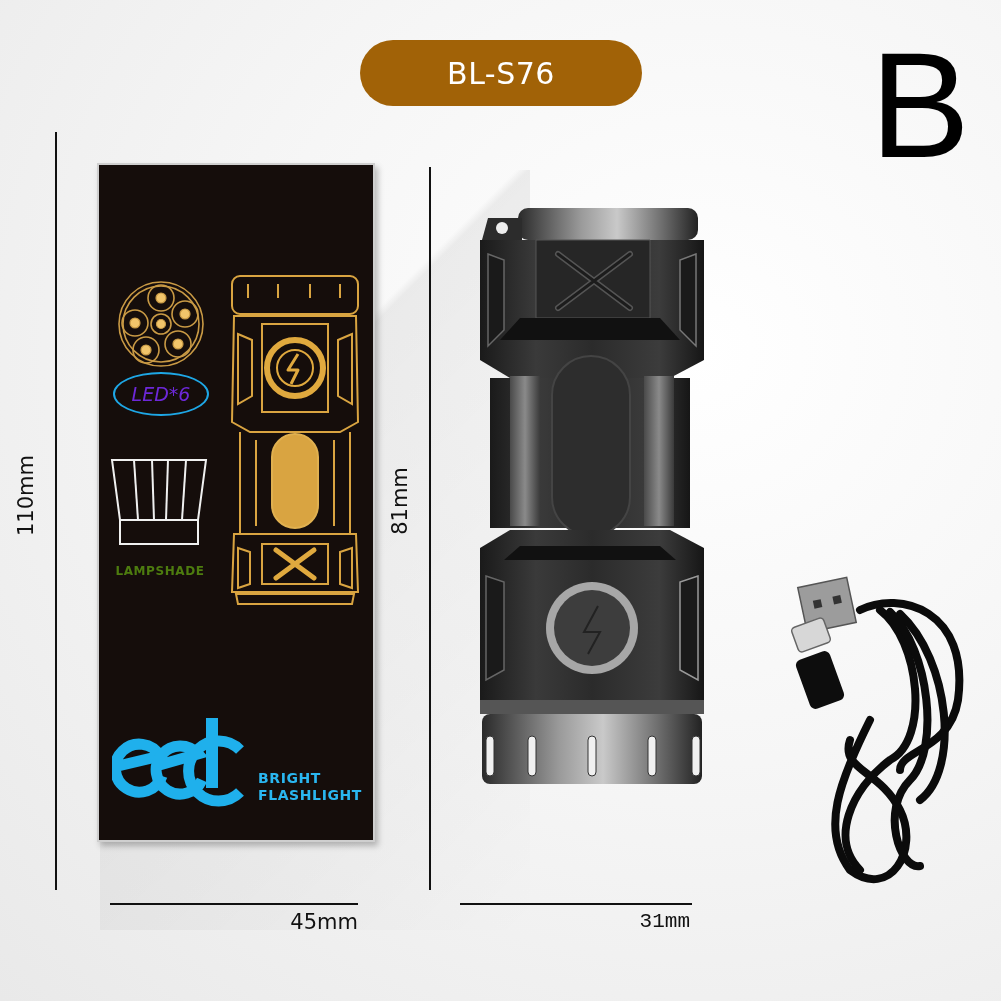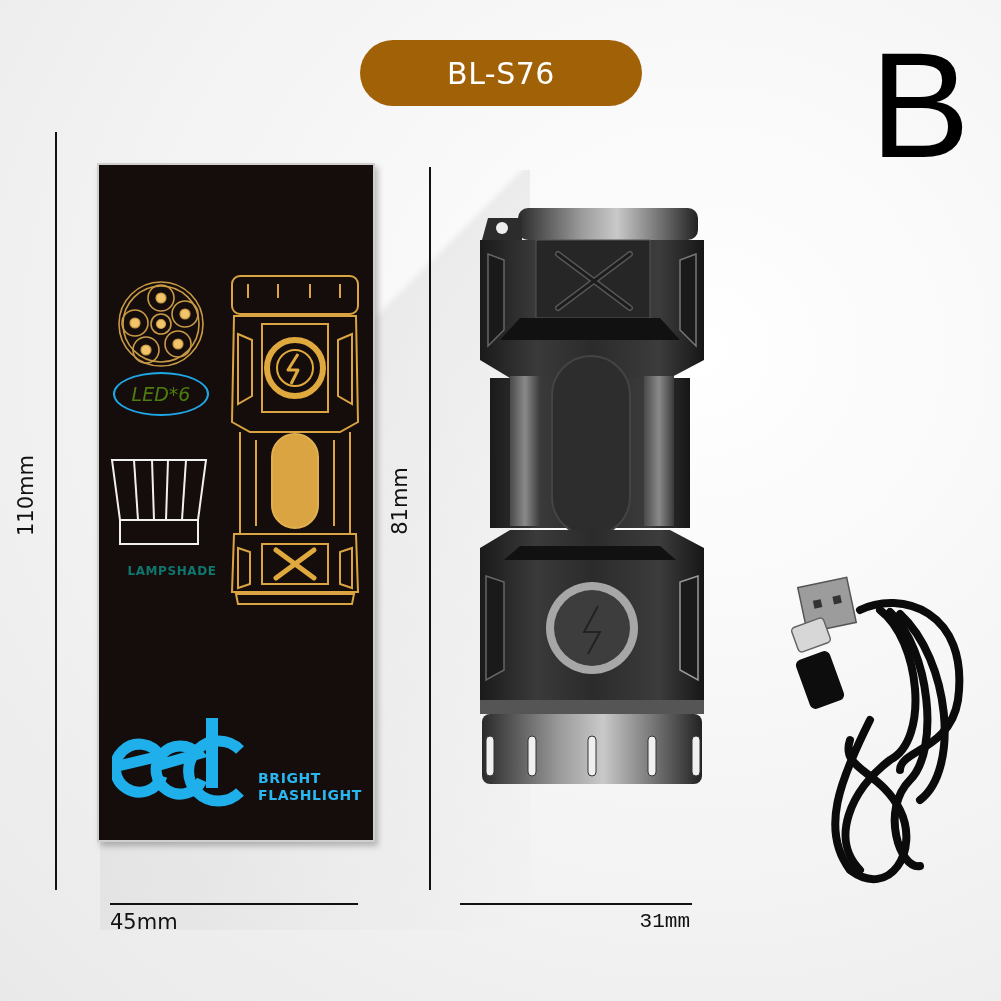"LED*6" .led-badge { color: #4d7c0f -> #6d28d9 }
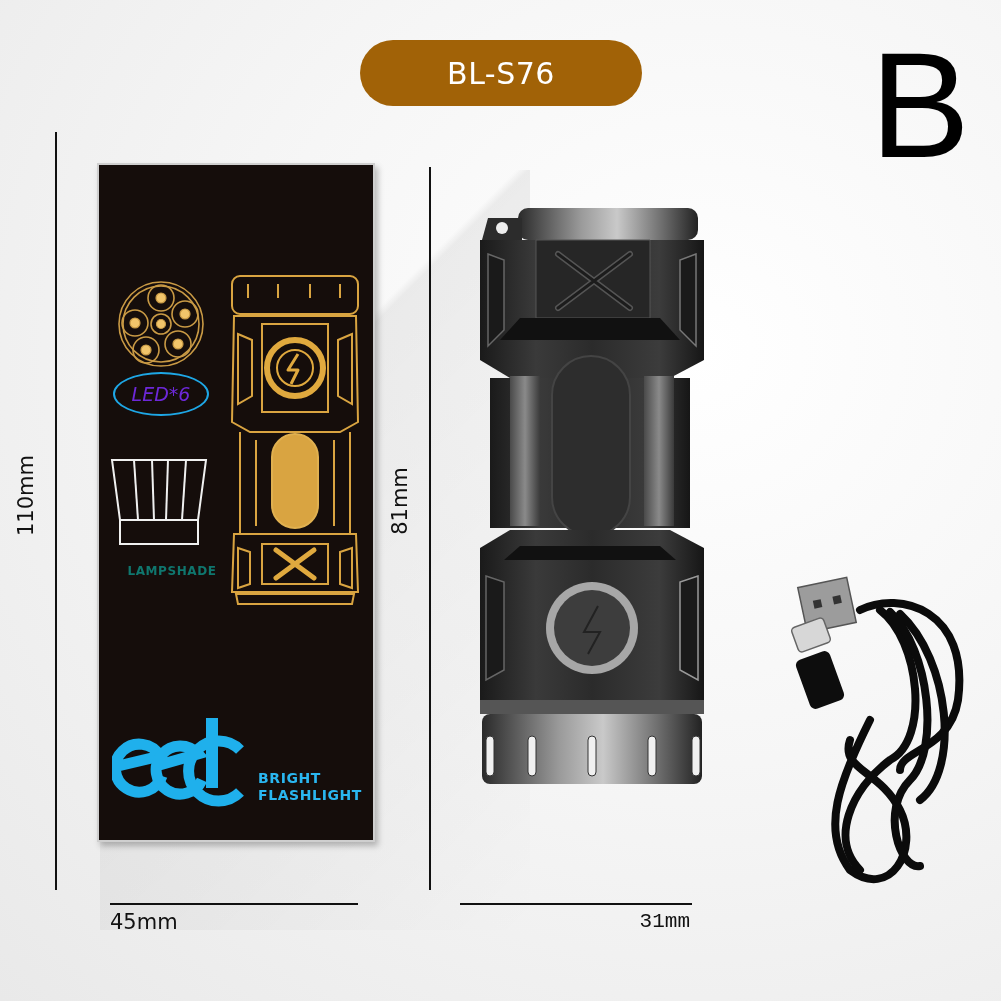"LAMPSHADE" .lampshade-label { color: #0f766e -> #4d7c0f; left: 112px -> 100px }
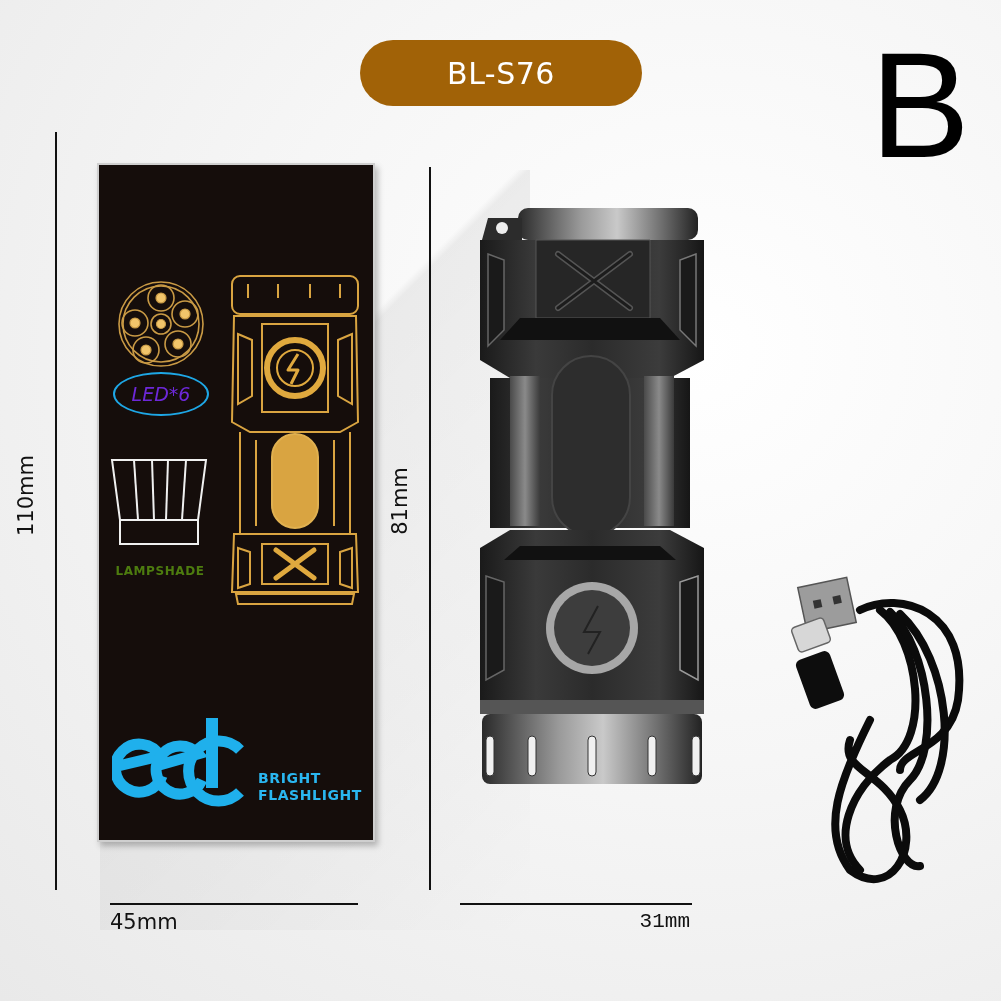"45mm" div.abs { text-align: left -> right }
